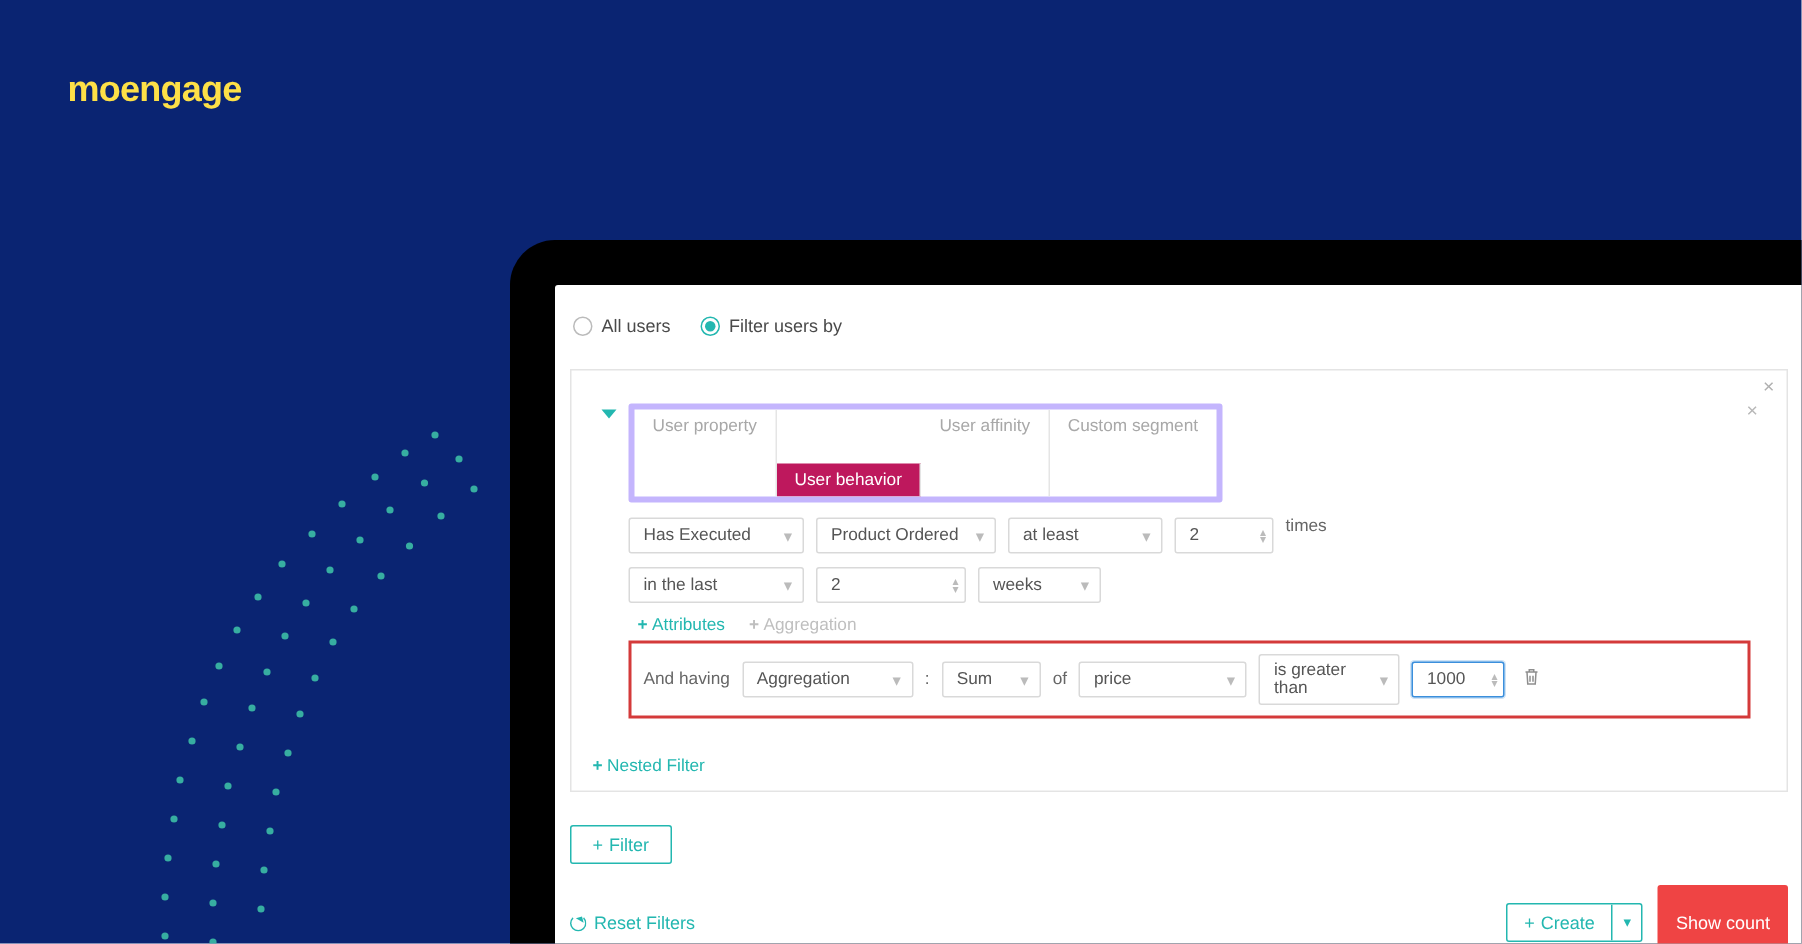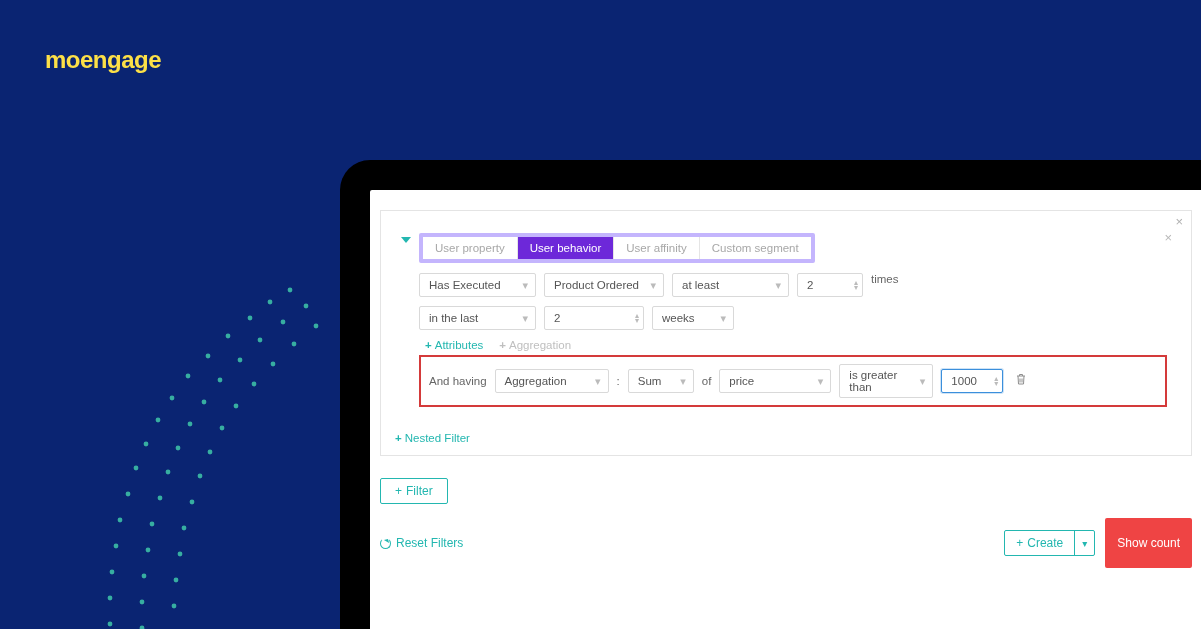"All users" div.radio-row { html: none -> <div> <div> <span></span> <span>All users</span> </div> <div> <span></span> <span>Filter users by</span> </div> </div> }
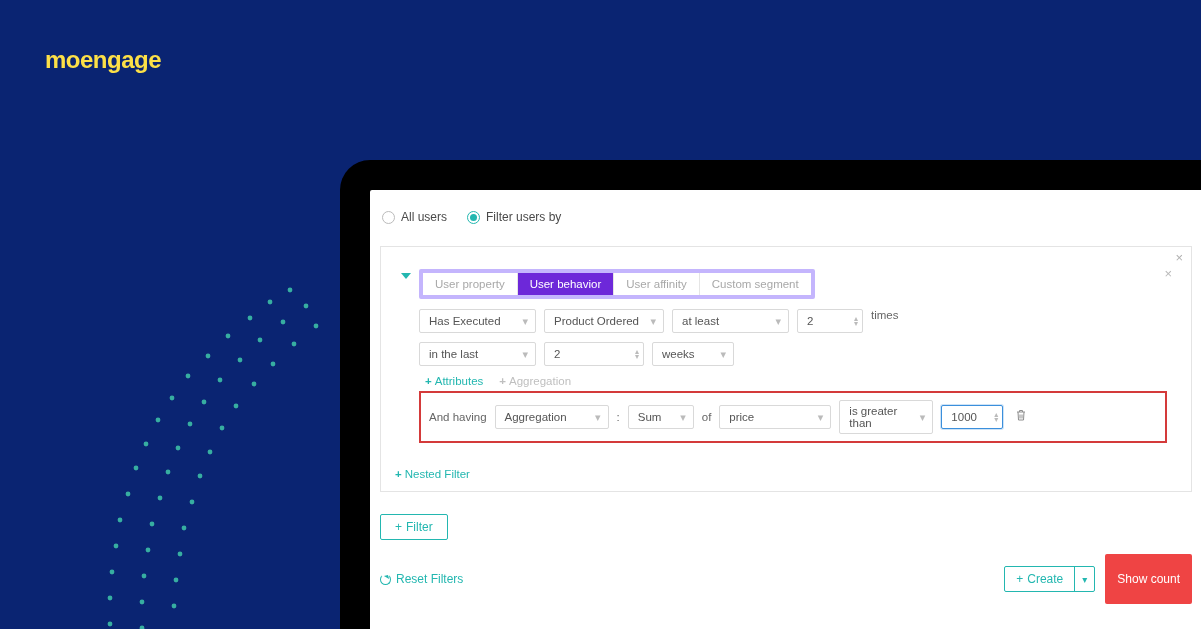"User behavior" .tab.active { background: #6d28d9 -> #be185d; margin-top: none -> 36px }
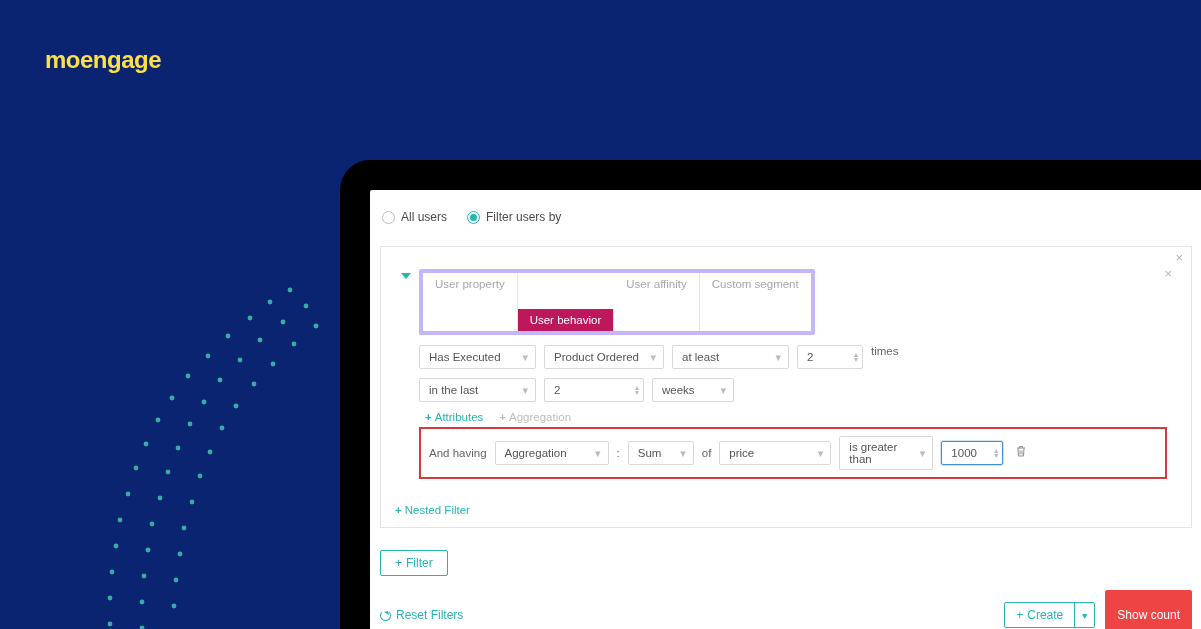"at least" div.select { width: 117px -> 103px }
